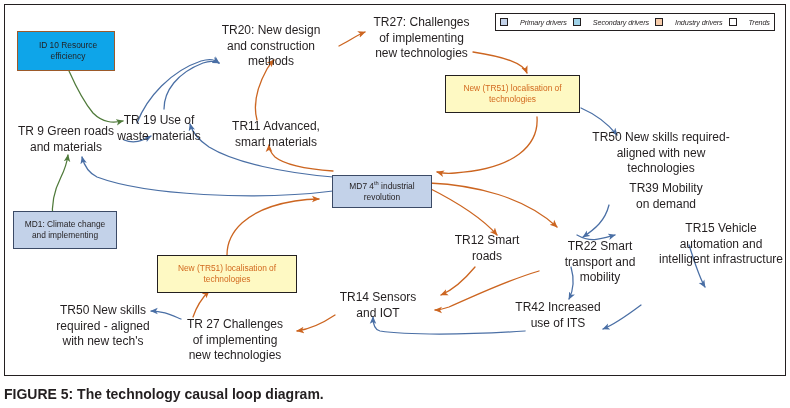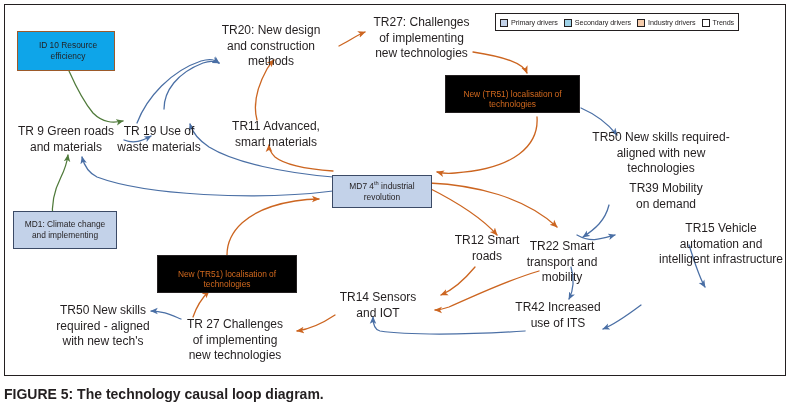"Primary drivers" .legend-item { align-items: flex-end -> flex-start; font-style: none -> italic; gap: 3px -> 12px }
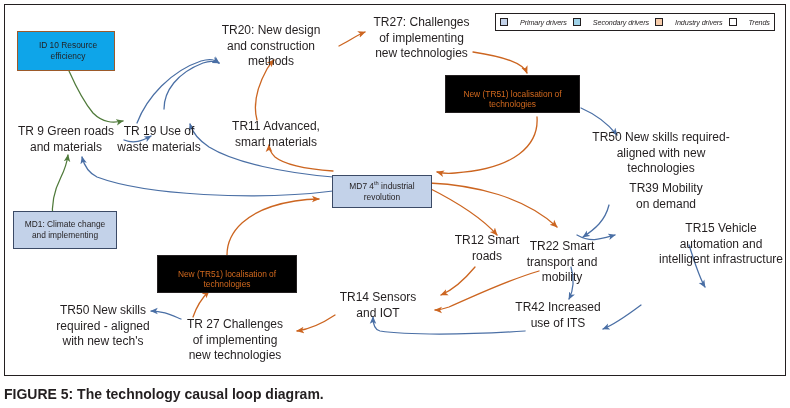"New (TR51) localisation of technologies" .node-box.trend { align-items: flex-end -> none; background: #000000 -> #fef9c3 }
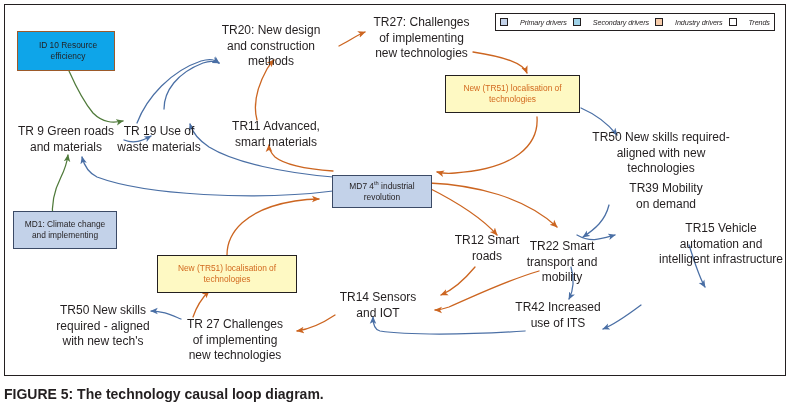"TR 19 Use of waste" div.node-text { margin-top: 11px -> none }
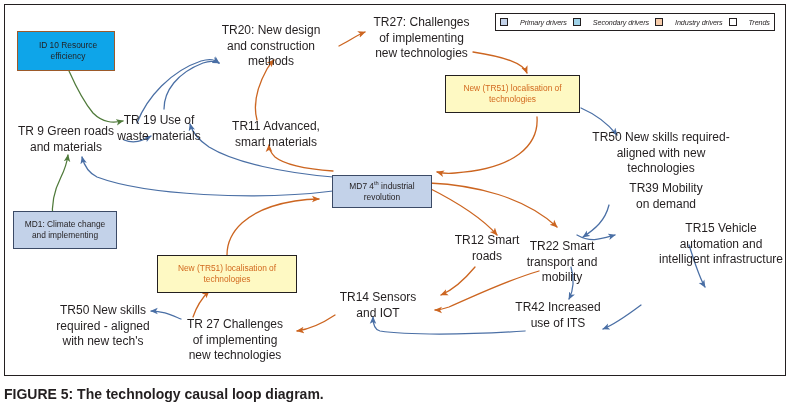"TR22 Smart transport and mobility" div.node-text { left: 504px -> 542px }
